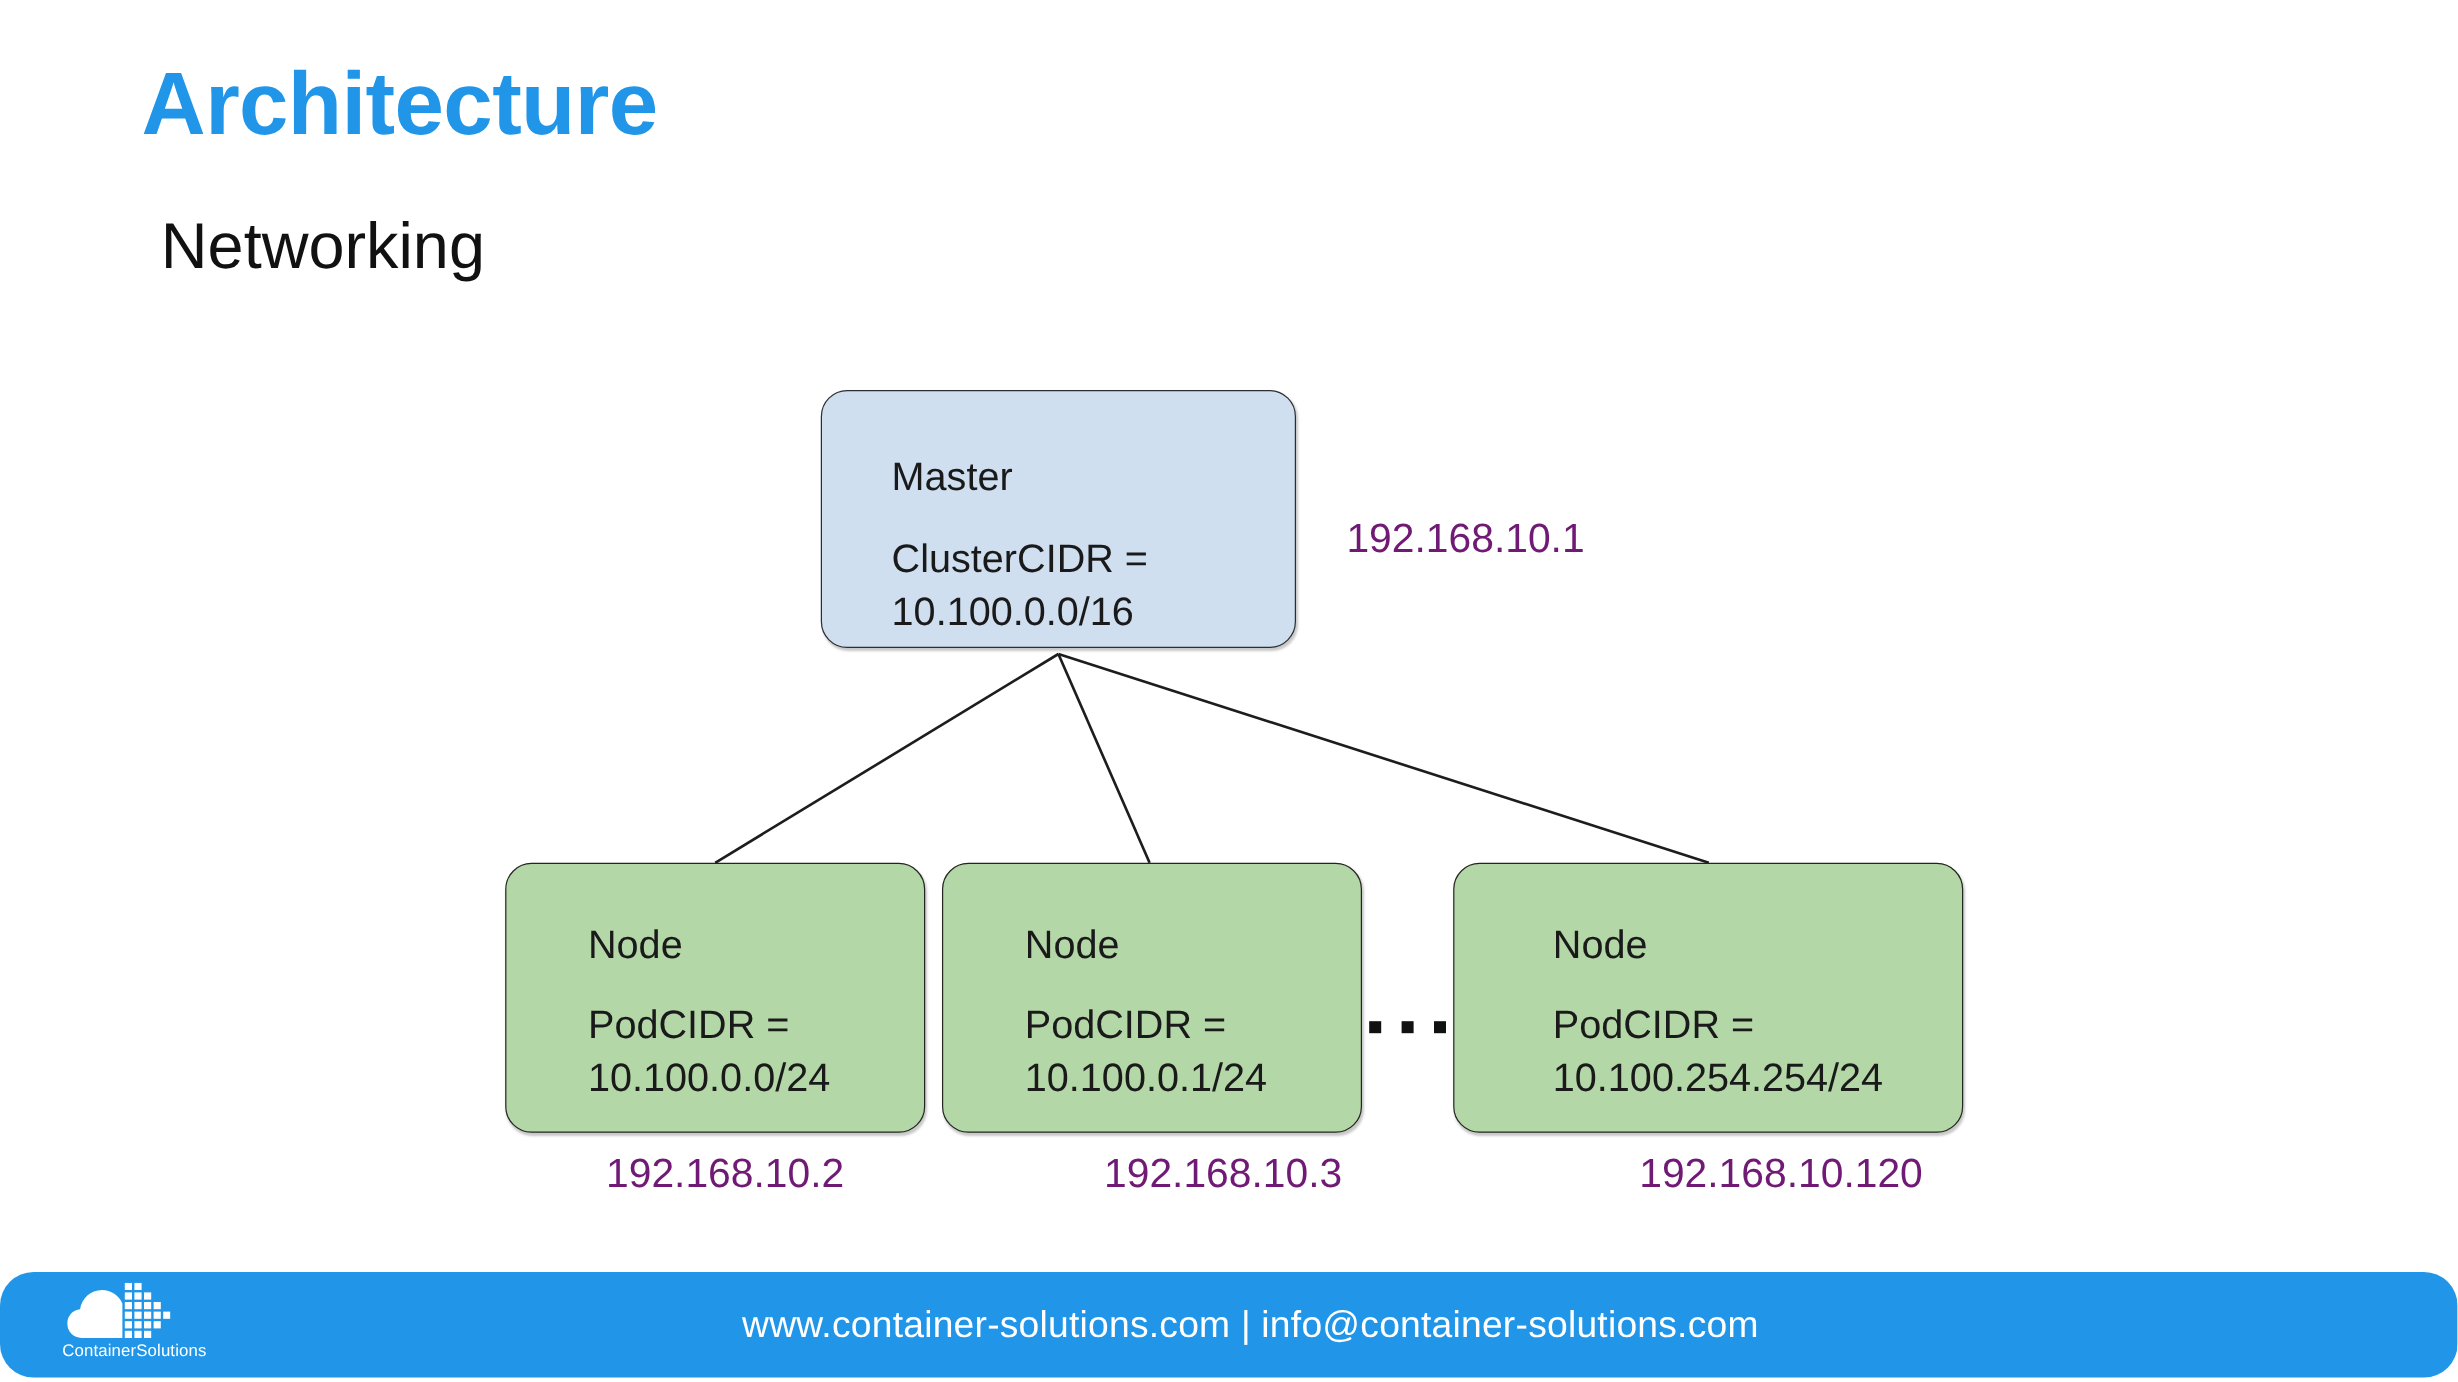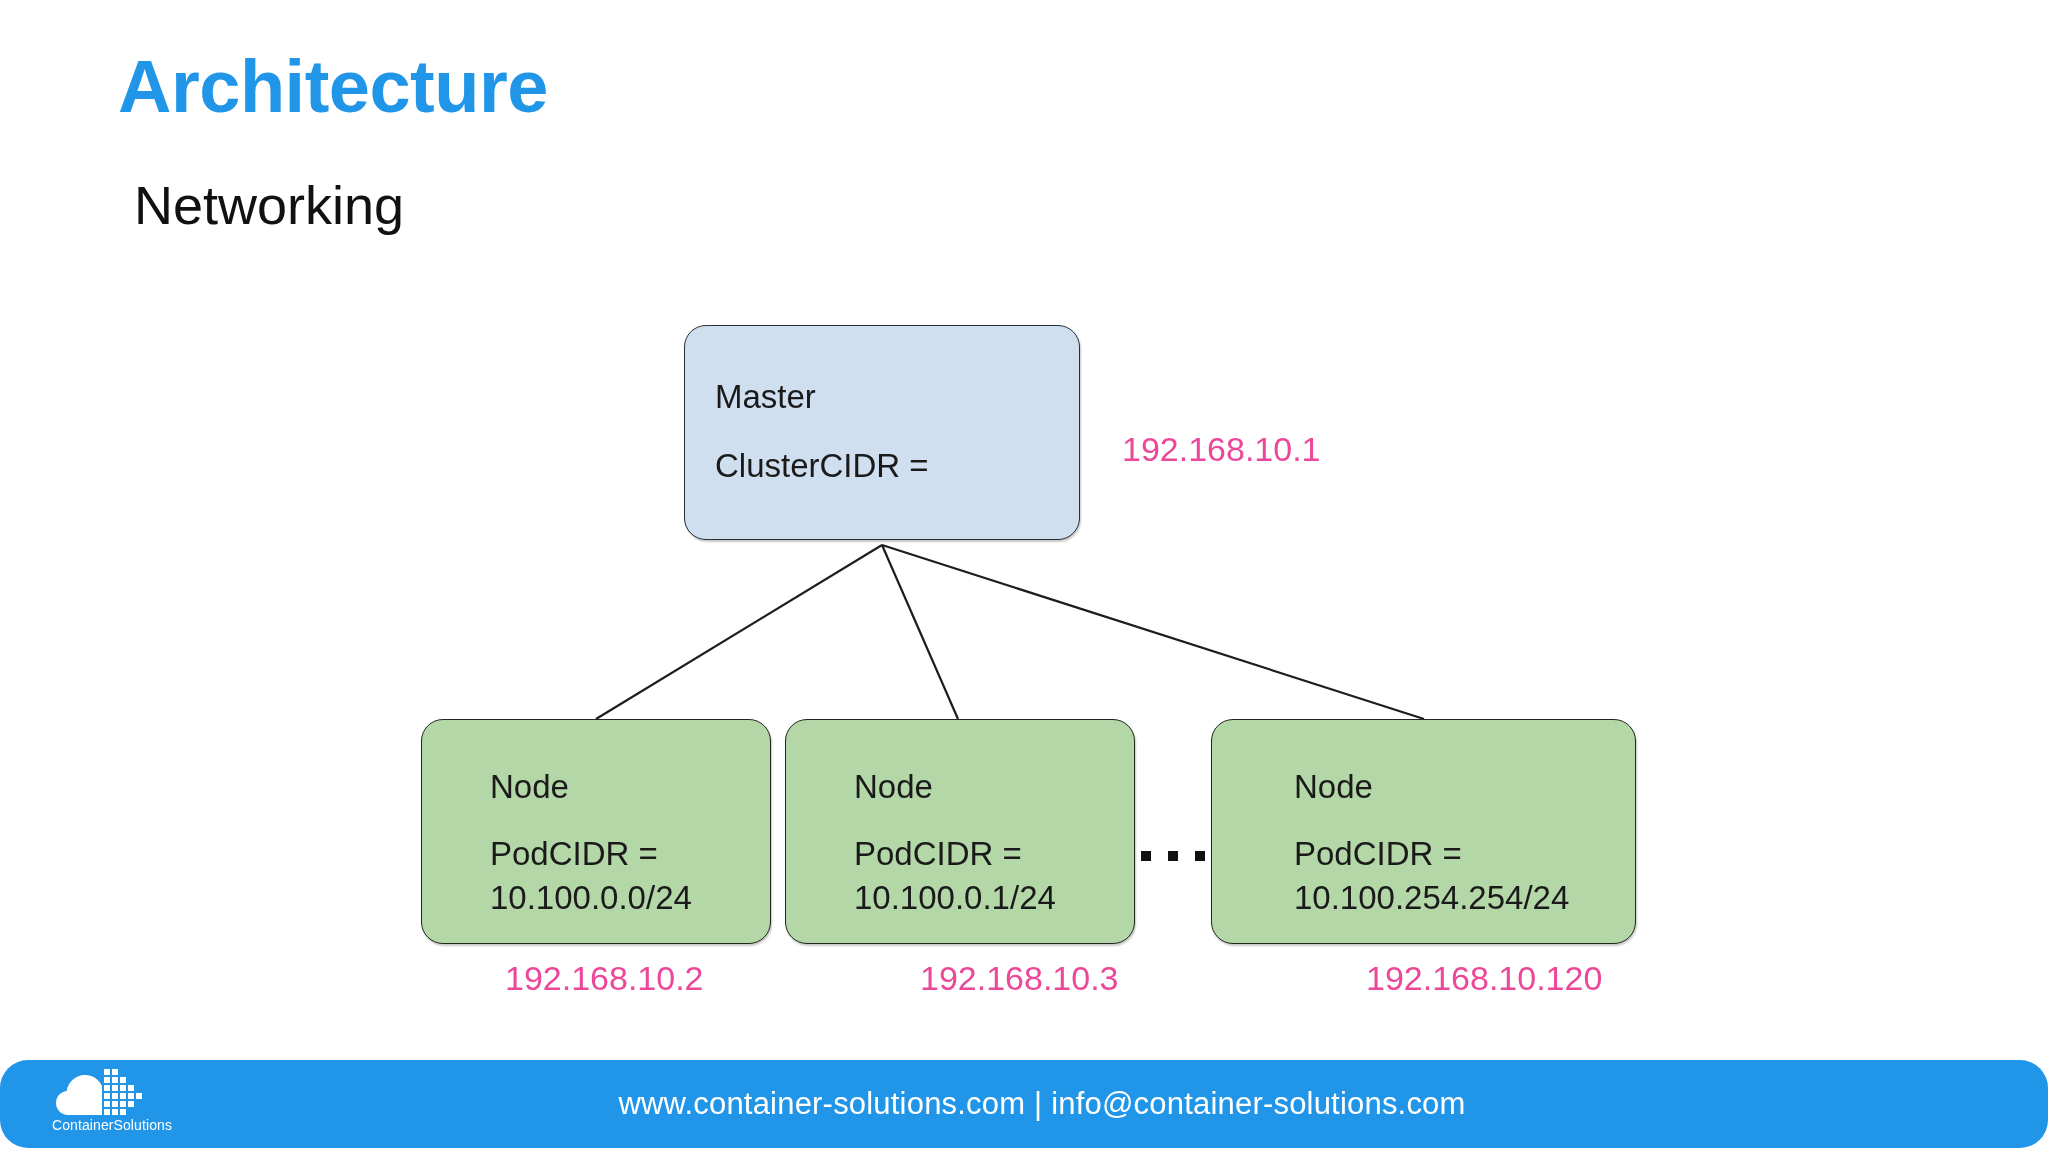"Master" .box-inner { padding-left: 30px -> 58px }
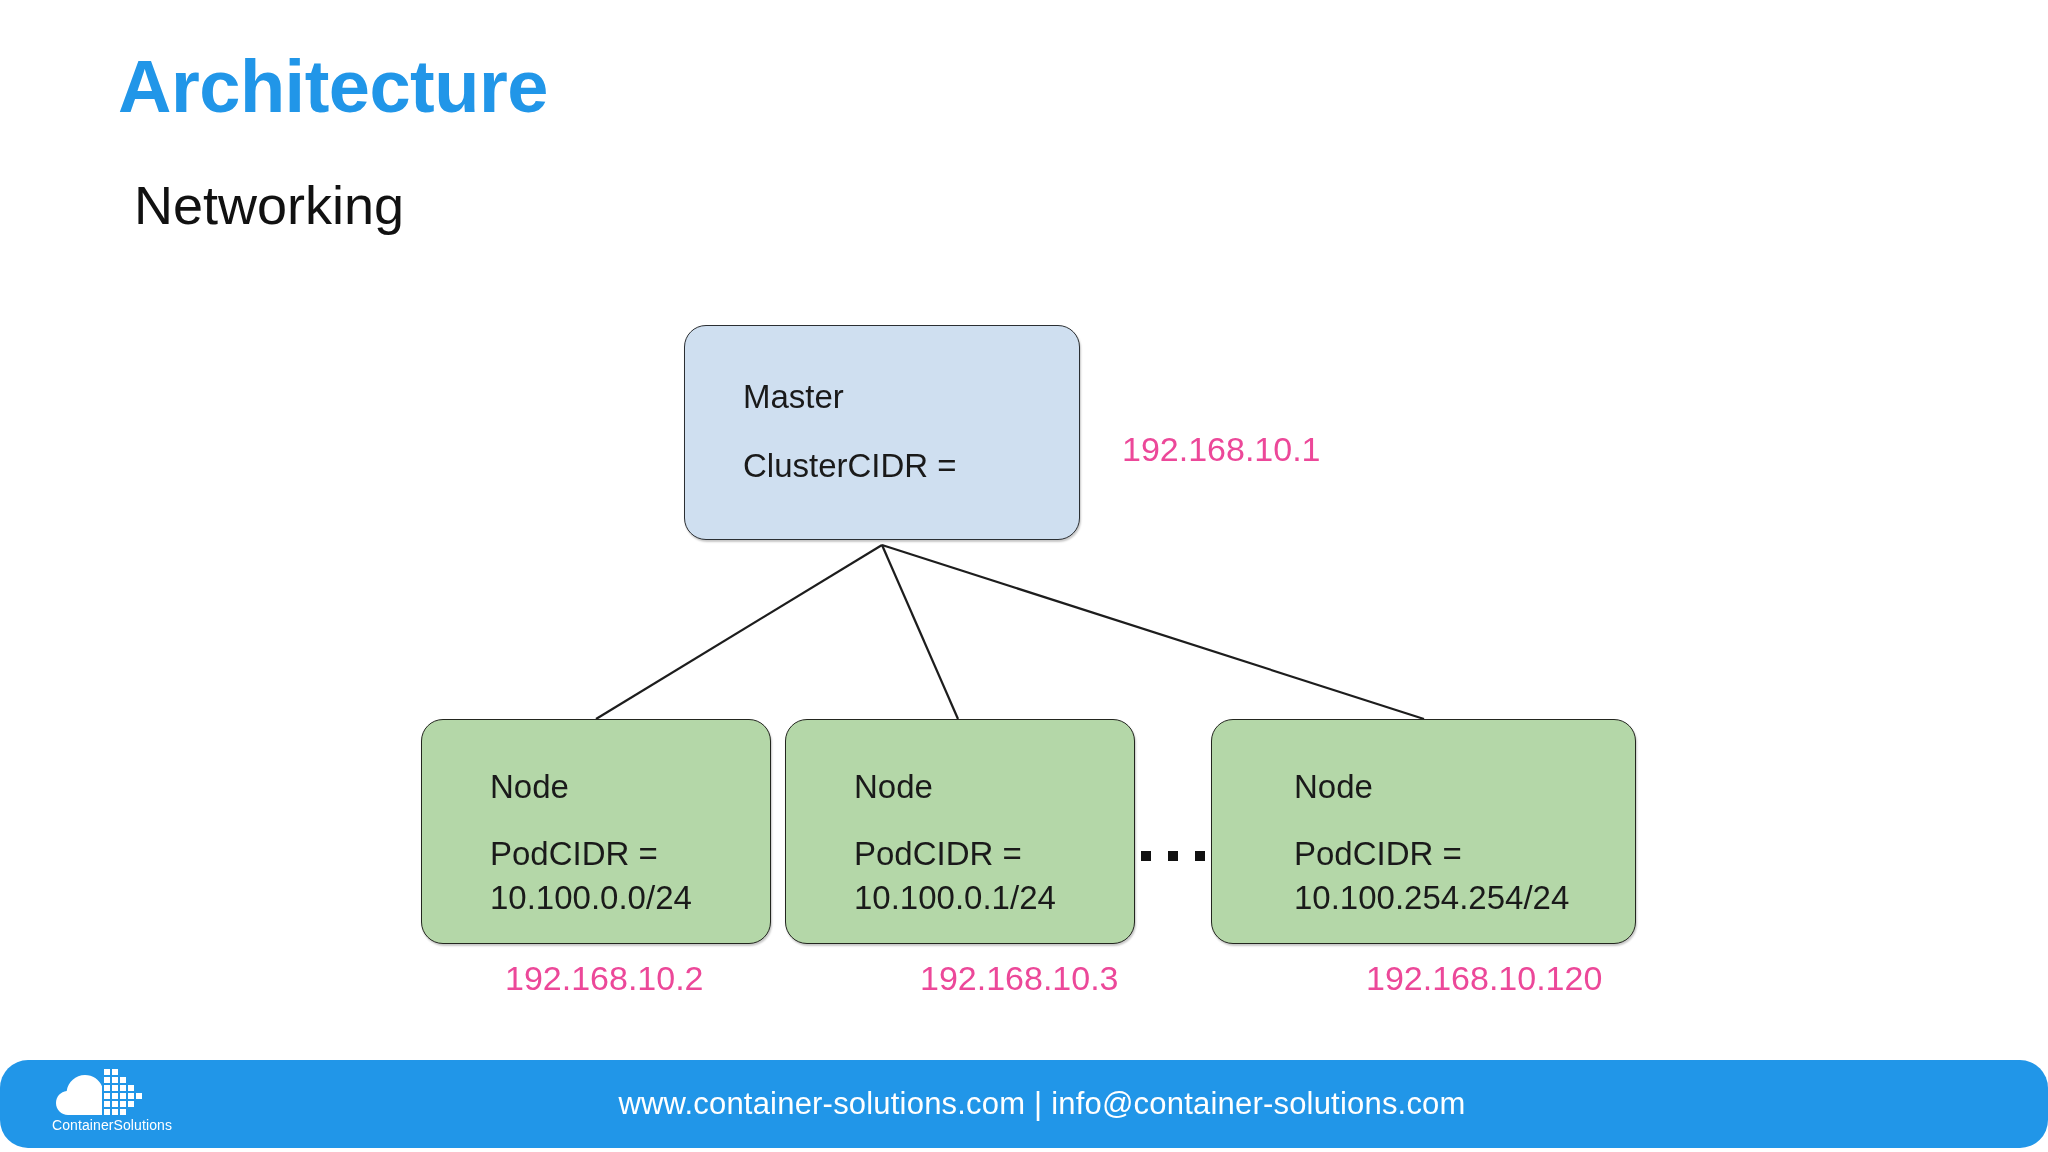"192.168.10.1" .ip-label { color: #ec4899 -> #701a75 }
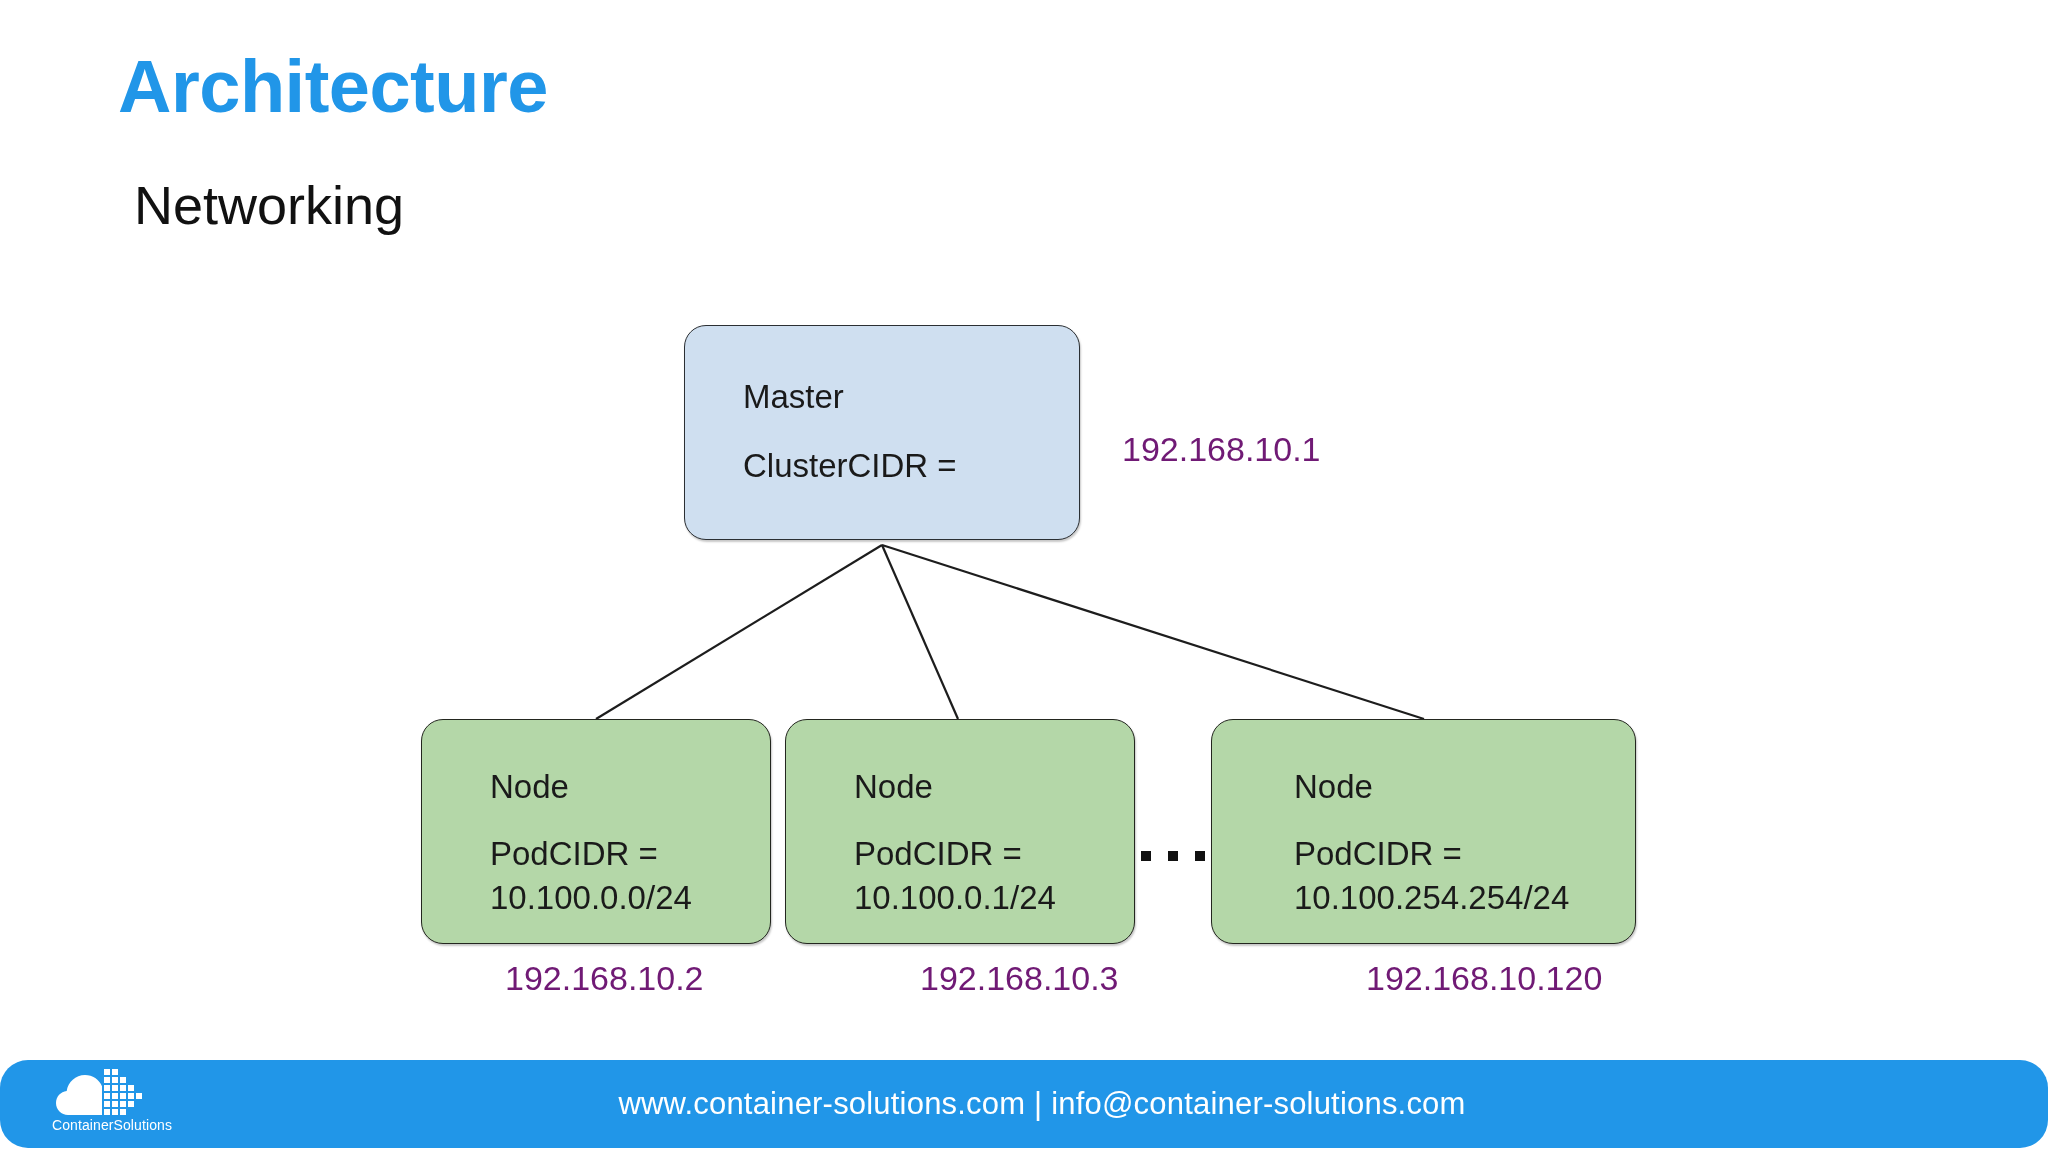"10.100.0.0/16" span.l2 { html: none -> <span>10.100.0.0/16</span> }
